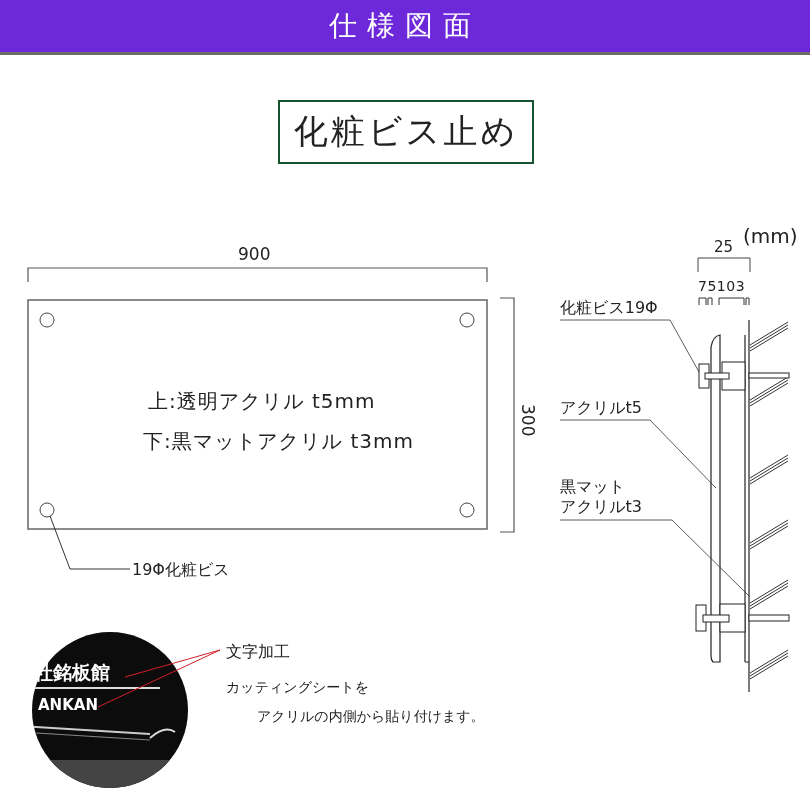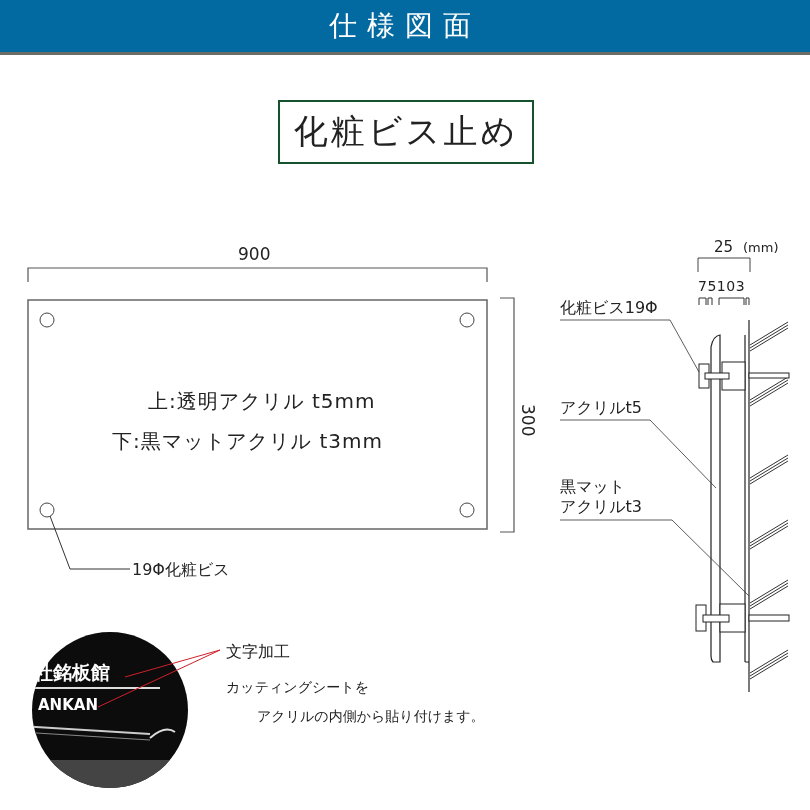"仕様図面" .header { background: #0369a1 -> #6d28d9 }
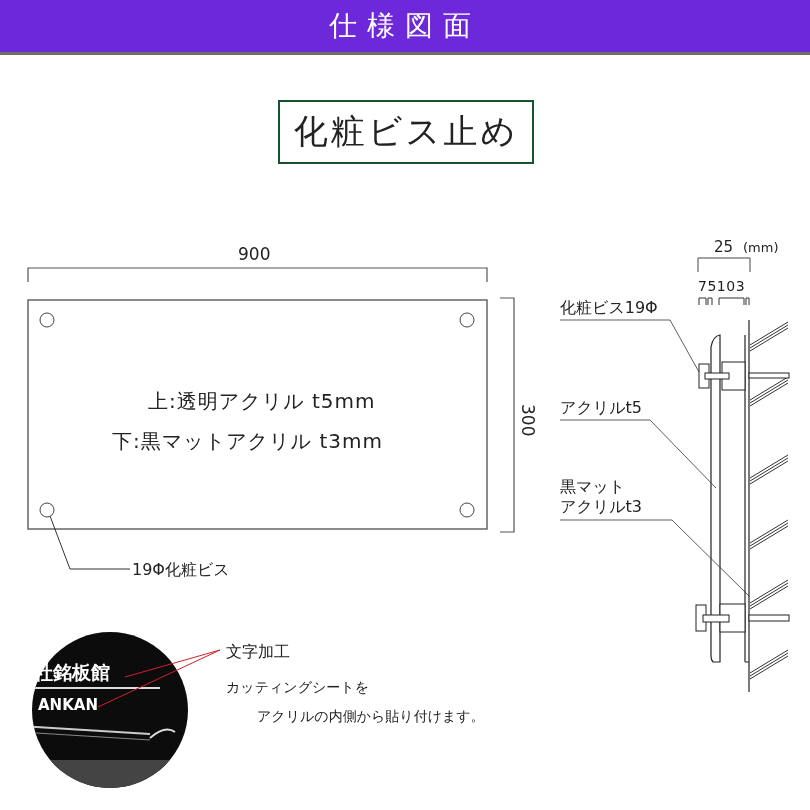"(mm)" div.t { font-size: 13px -> 20px; top: 240px -> 224px }
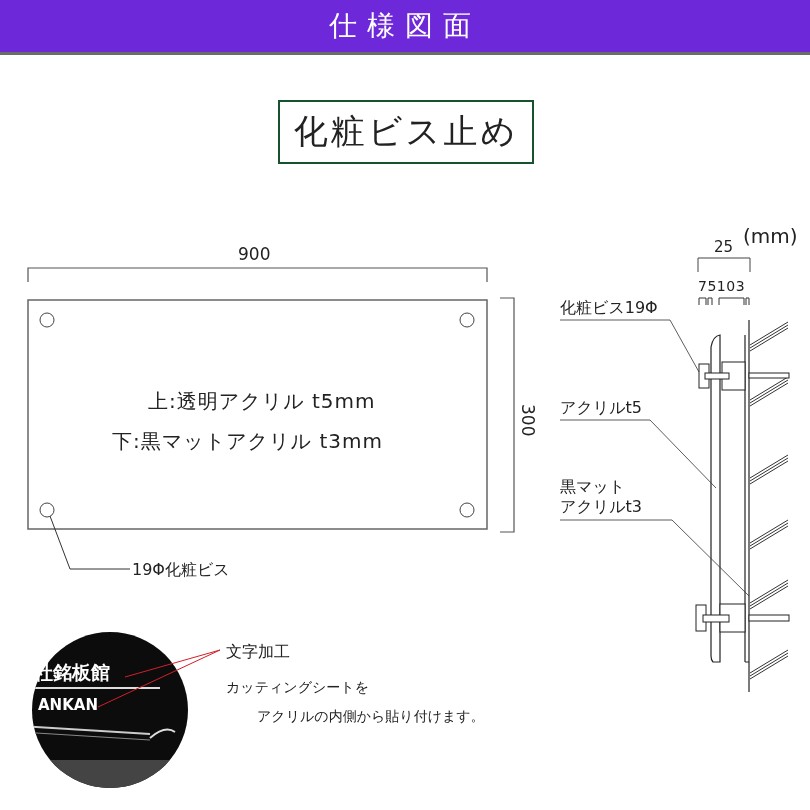"下:黒マットアクリル t3mm" div.t { left: 112px -> 143px }
